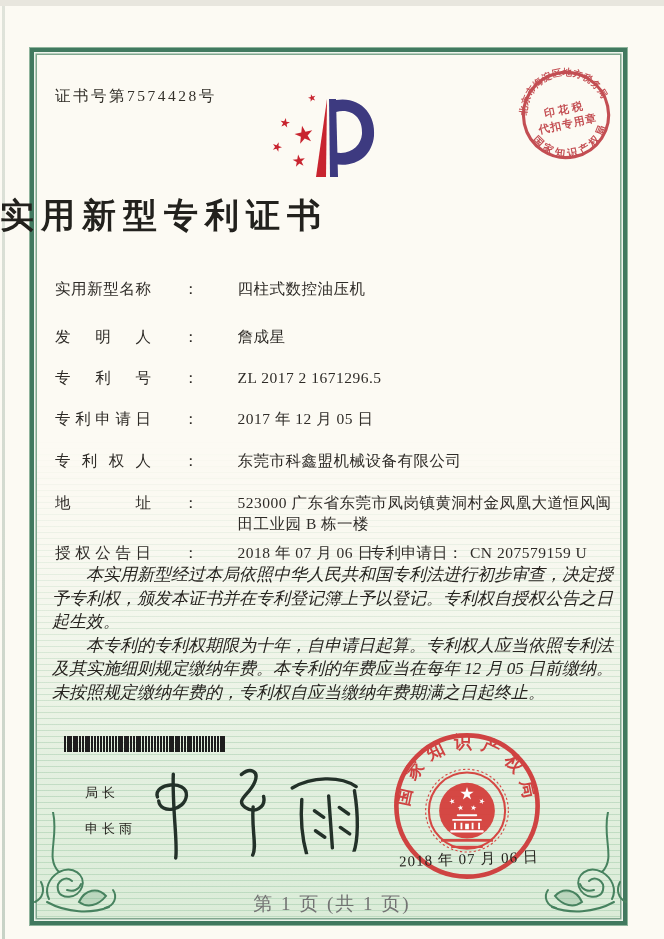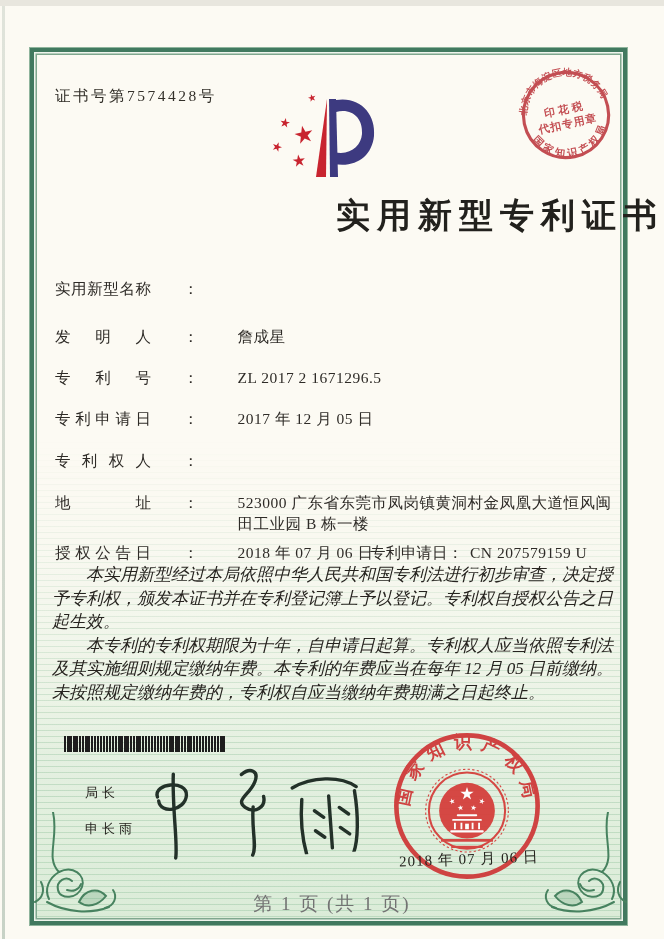"实用新型专利证书" .title { text-align: right -> left }
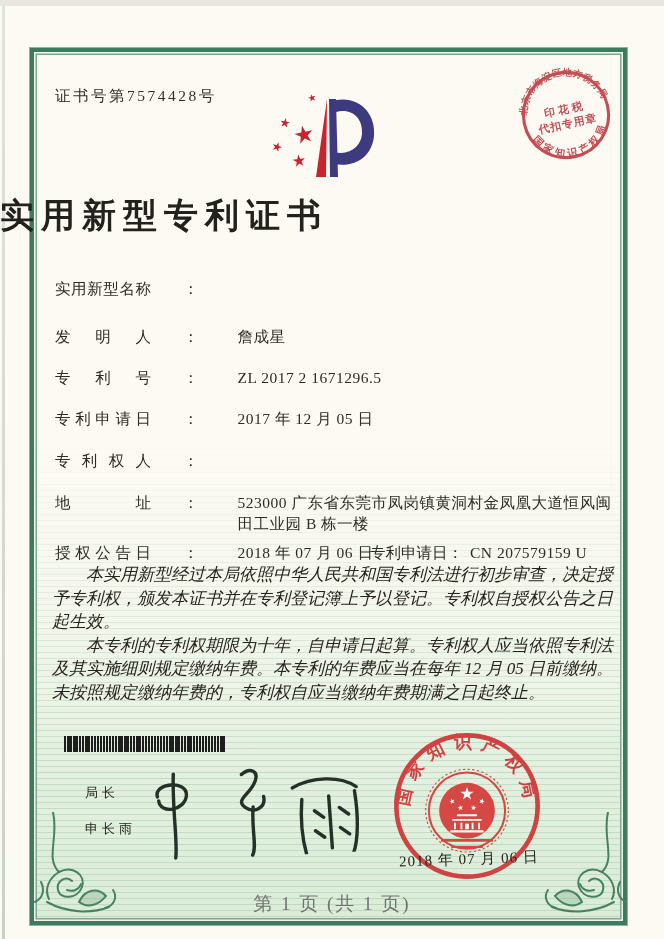"四柱式数控油压机" span.fvalue { html: none -> <span>四柱式数控油压机</span> }
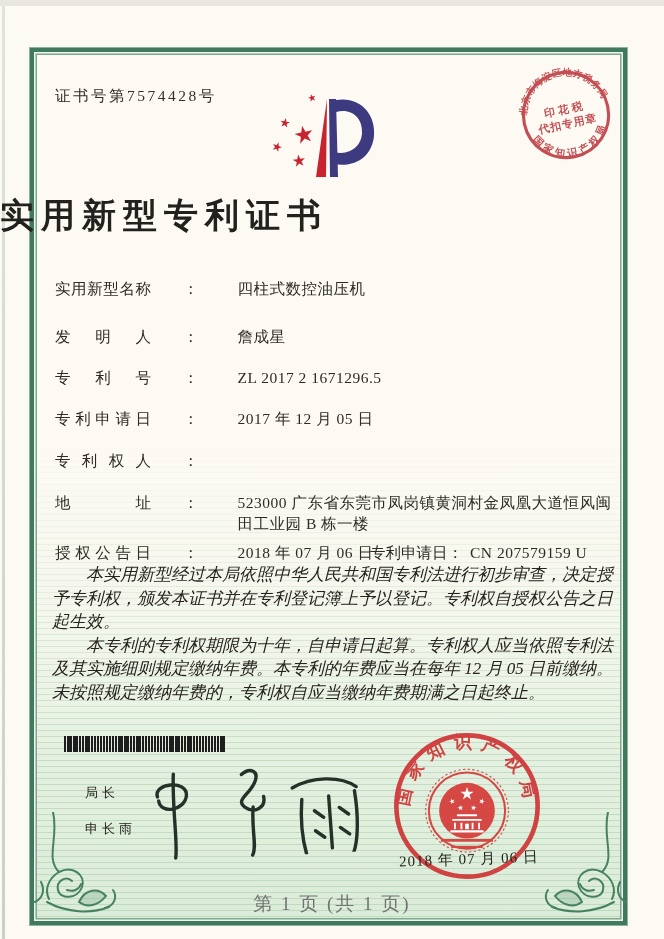"东莞市科鑫盟机械设备有限公司" span.fvalue { html: none -> <span>东莞市科鑫盟机械设备有限公司</span> }
